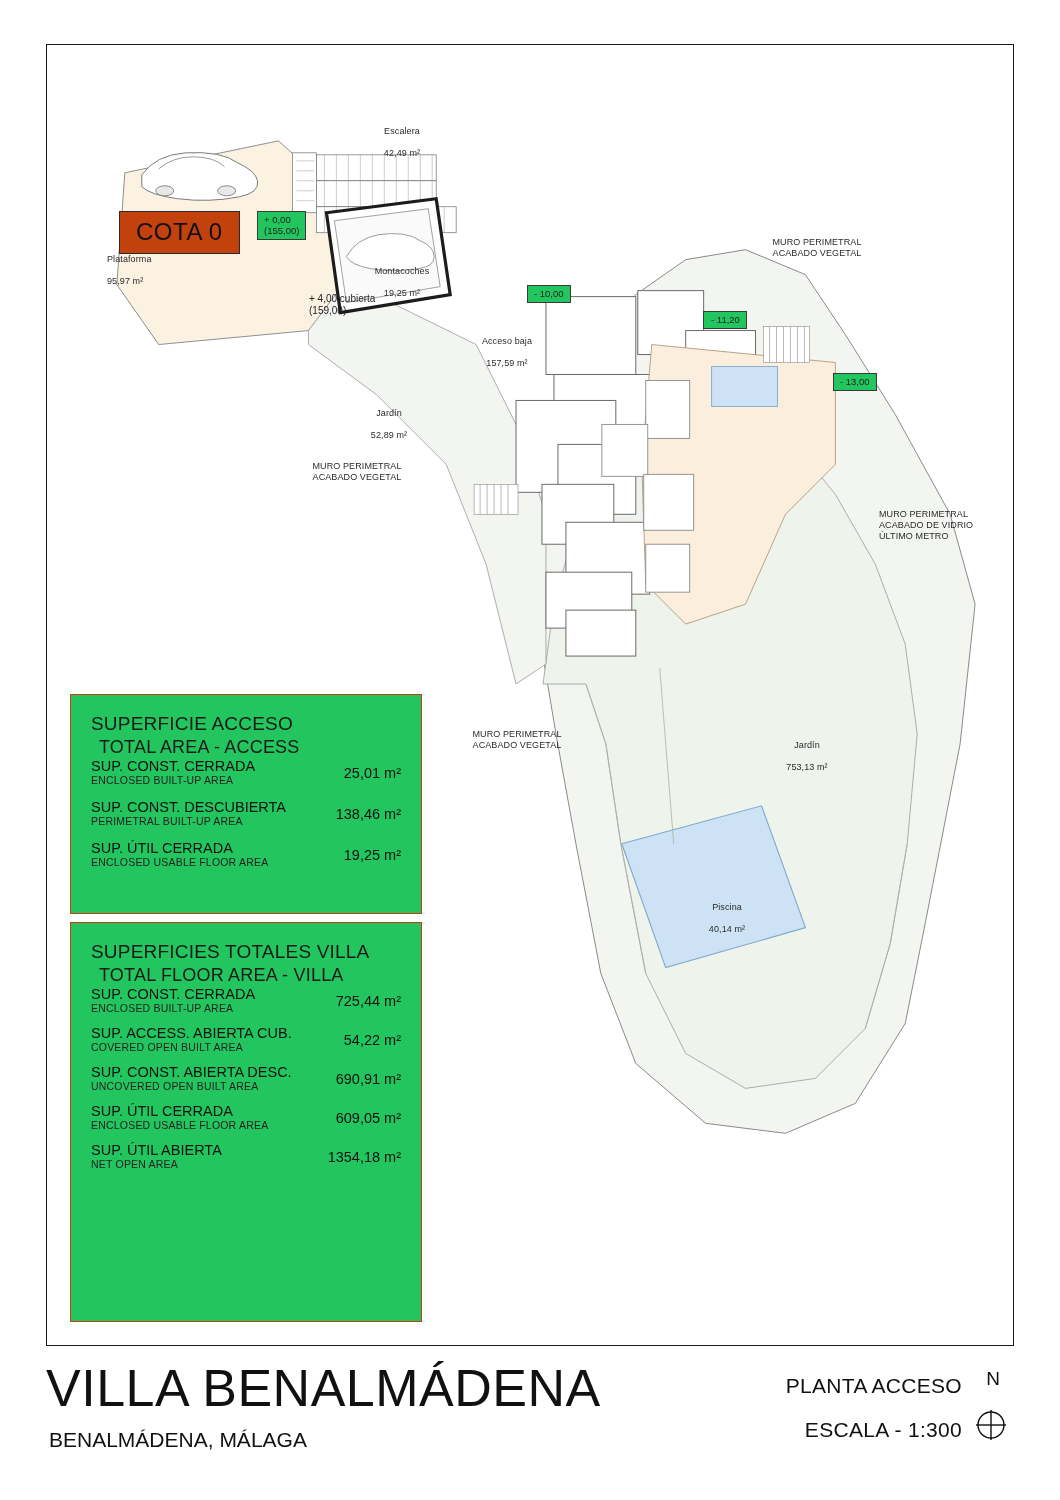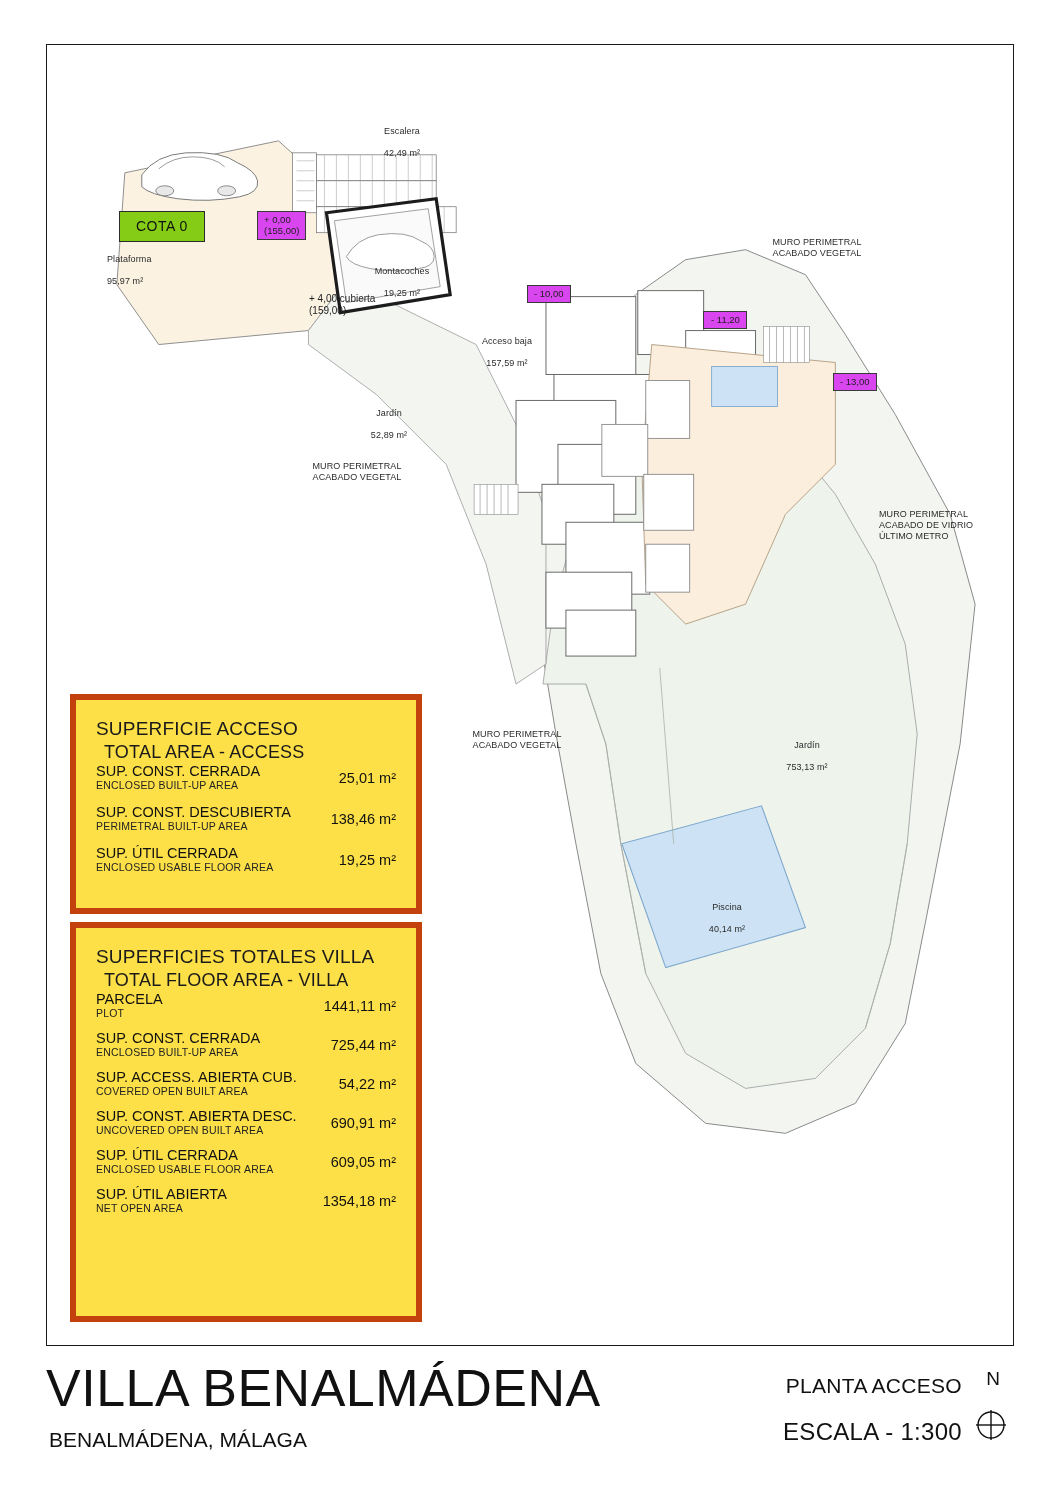"COTA 0" .cota-box { background: #84cc16 -> #c2410c; font-size: 14px -> 24px }
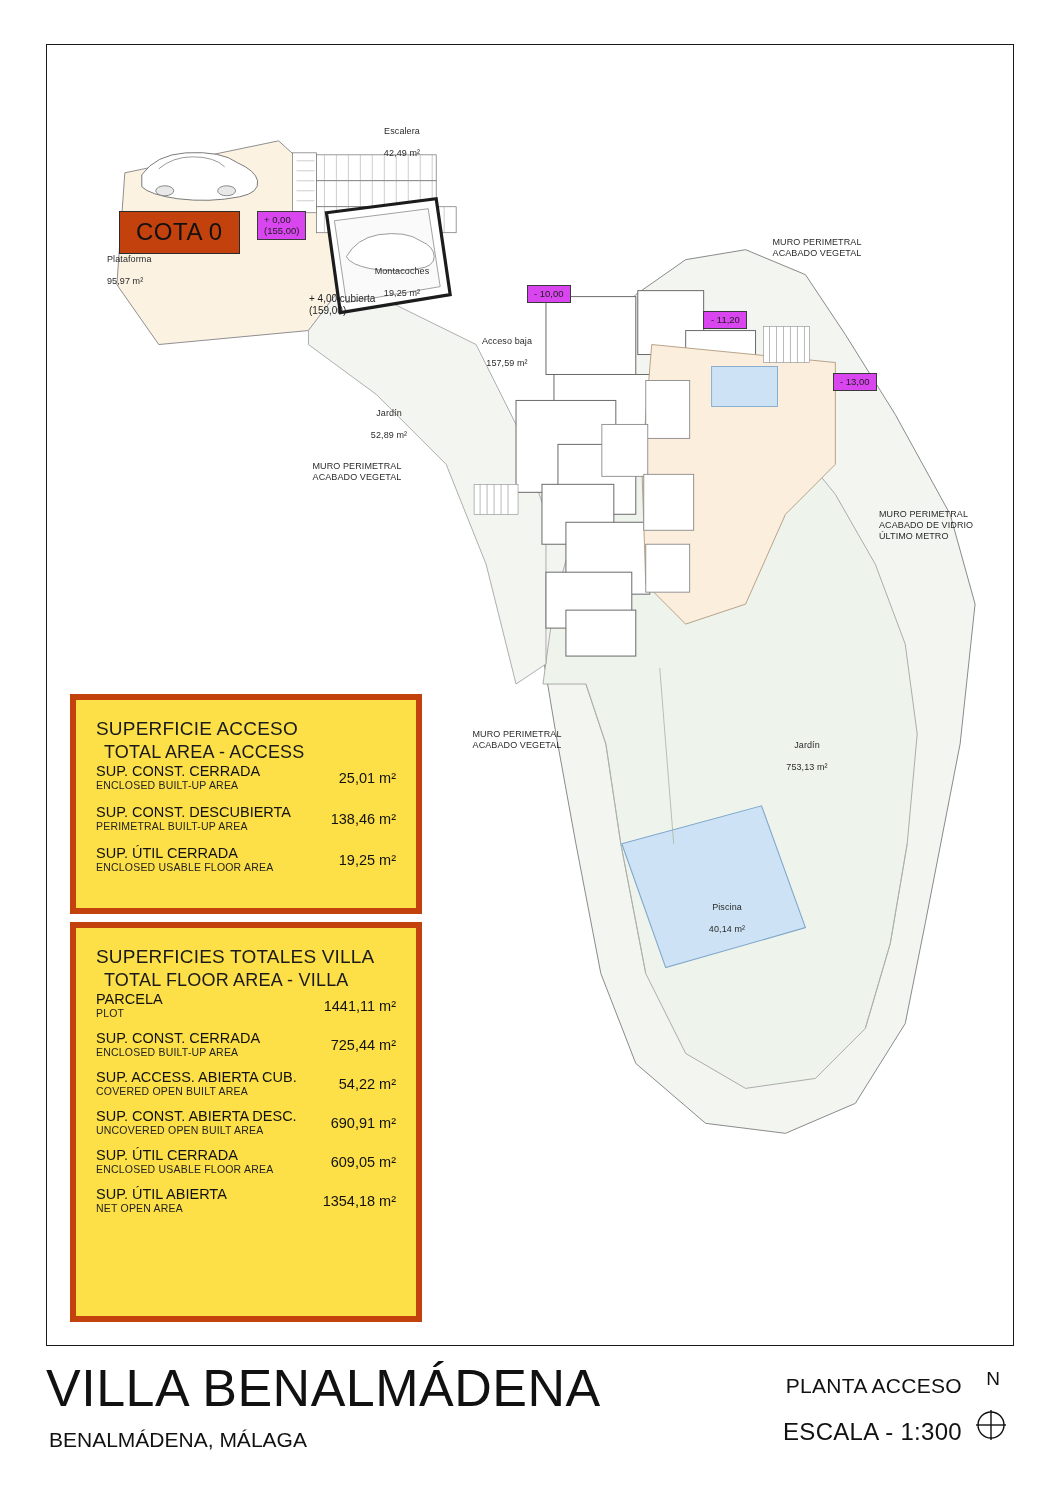"+ 0,00" .elev-box { background: #d946ef -> #22c55e }
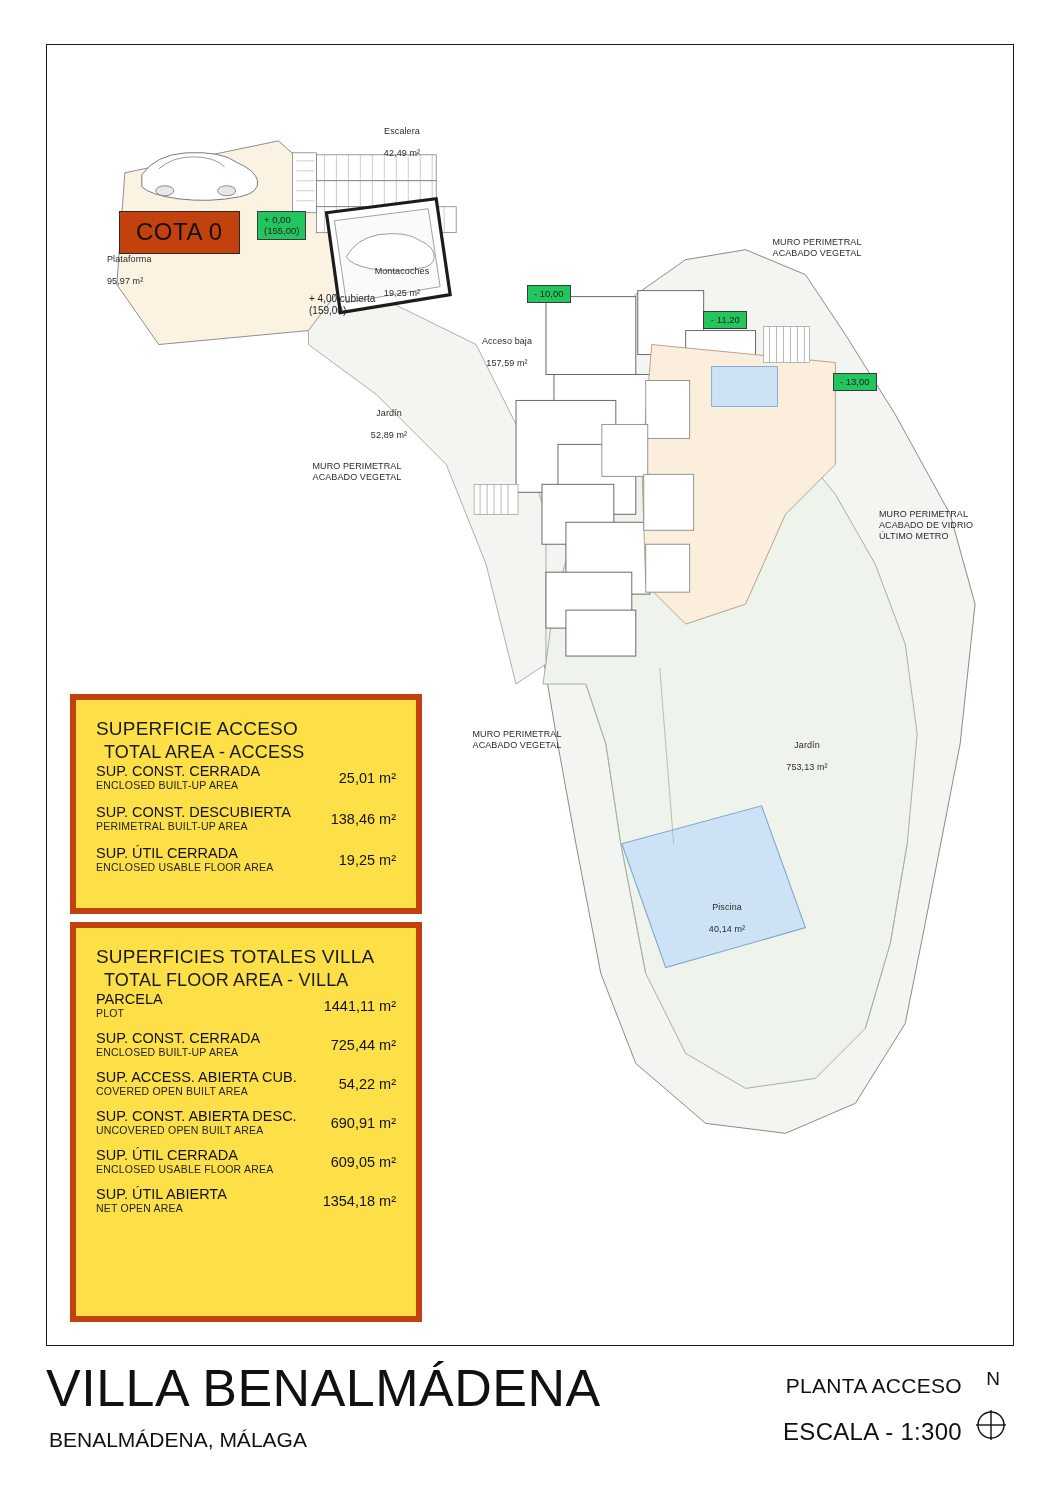"SUPERFICIE ACCESO" .legend { background: #fde047 -> #22c55e; border: 6px solid #c2410c -> 1px solid #c2410c }
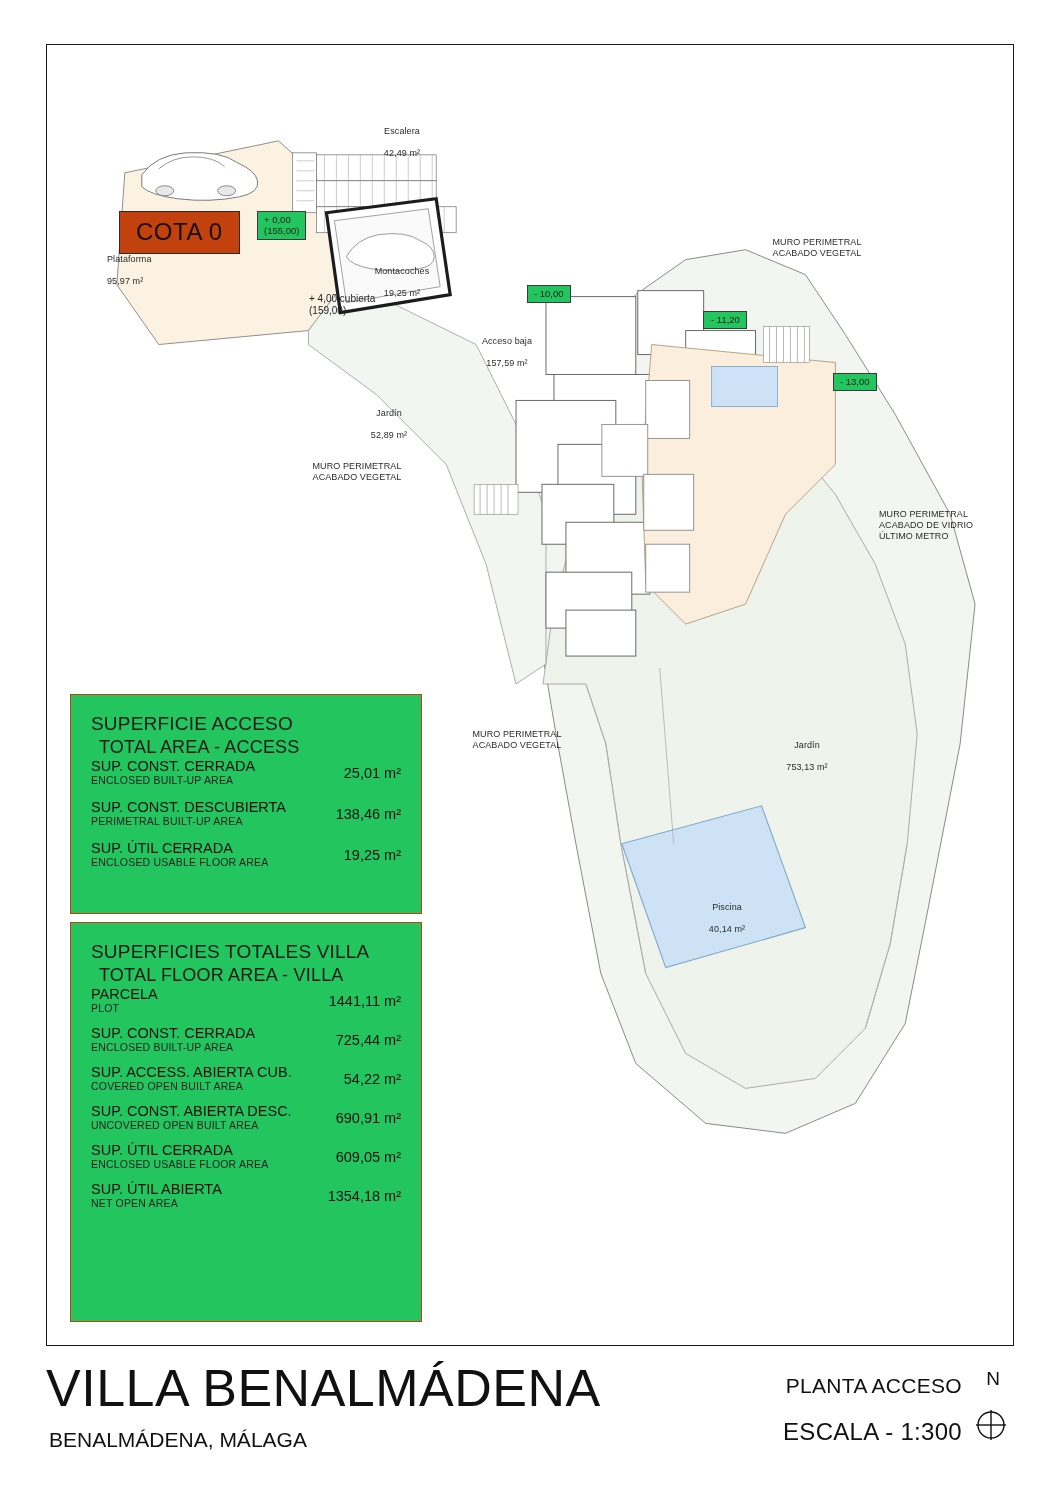"PARCELA" div.legend-row { html: <div> <div> <span>PARCELA</span> <span>PLOT</span> </div> <div>1441,11 m²</div> </div> -> none }
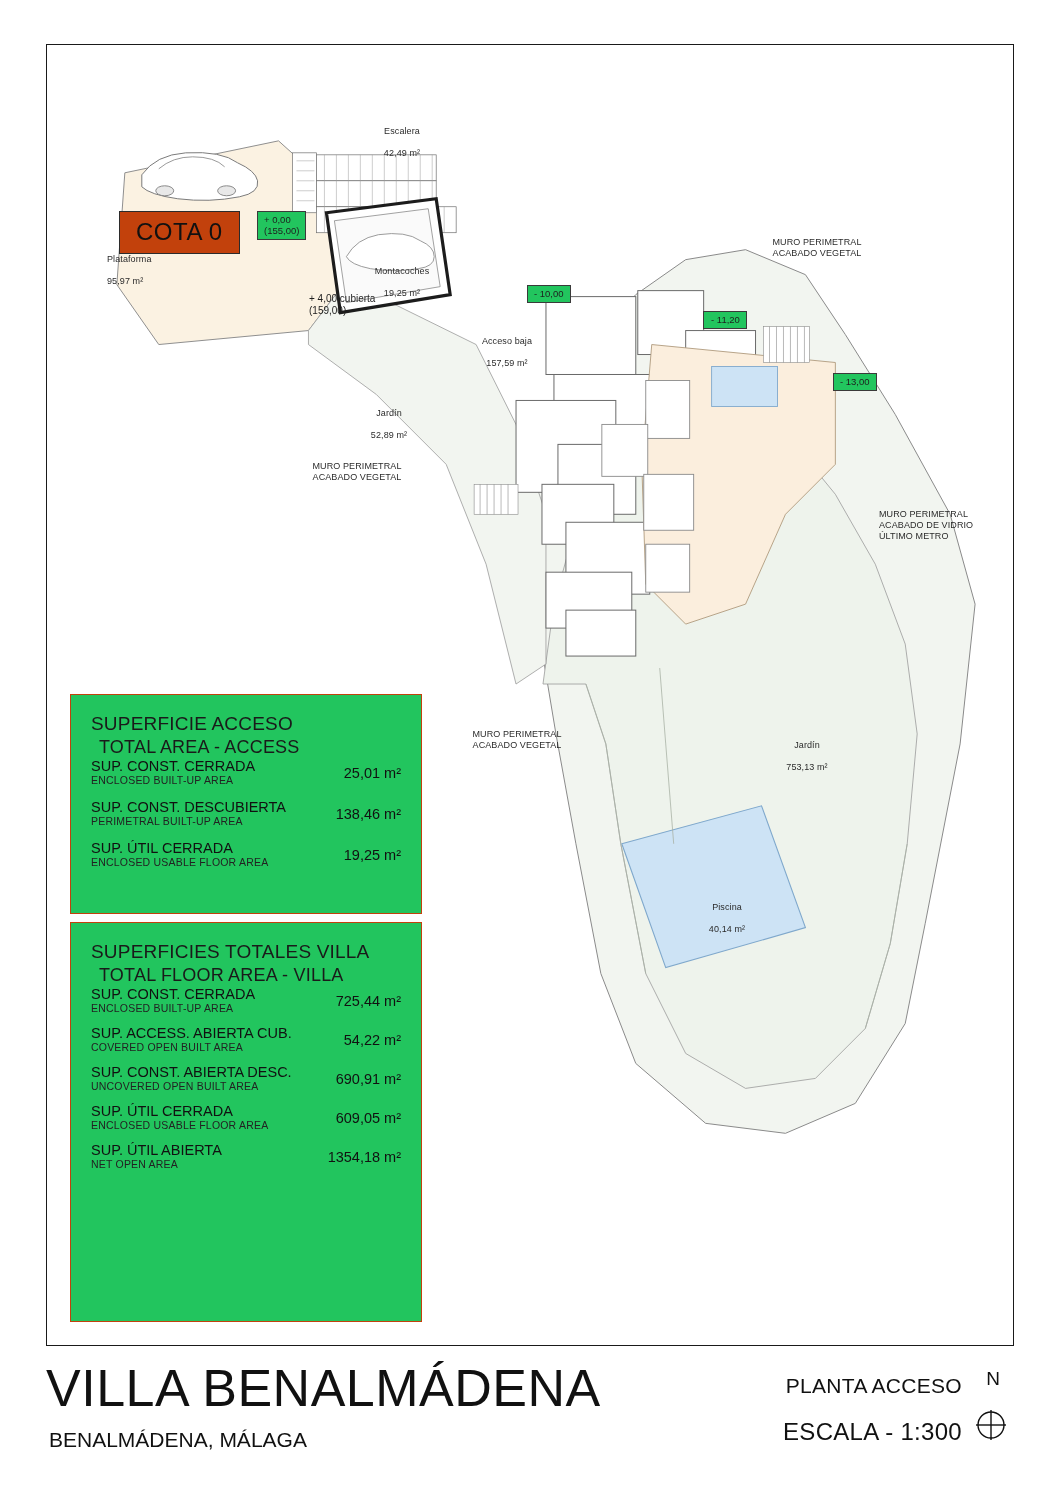"ESCALA - 1:300" .footer-right2 { font-size: 24px -> 21px }
